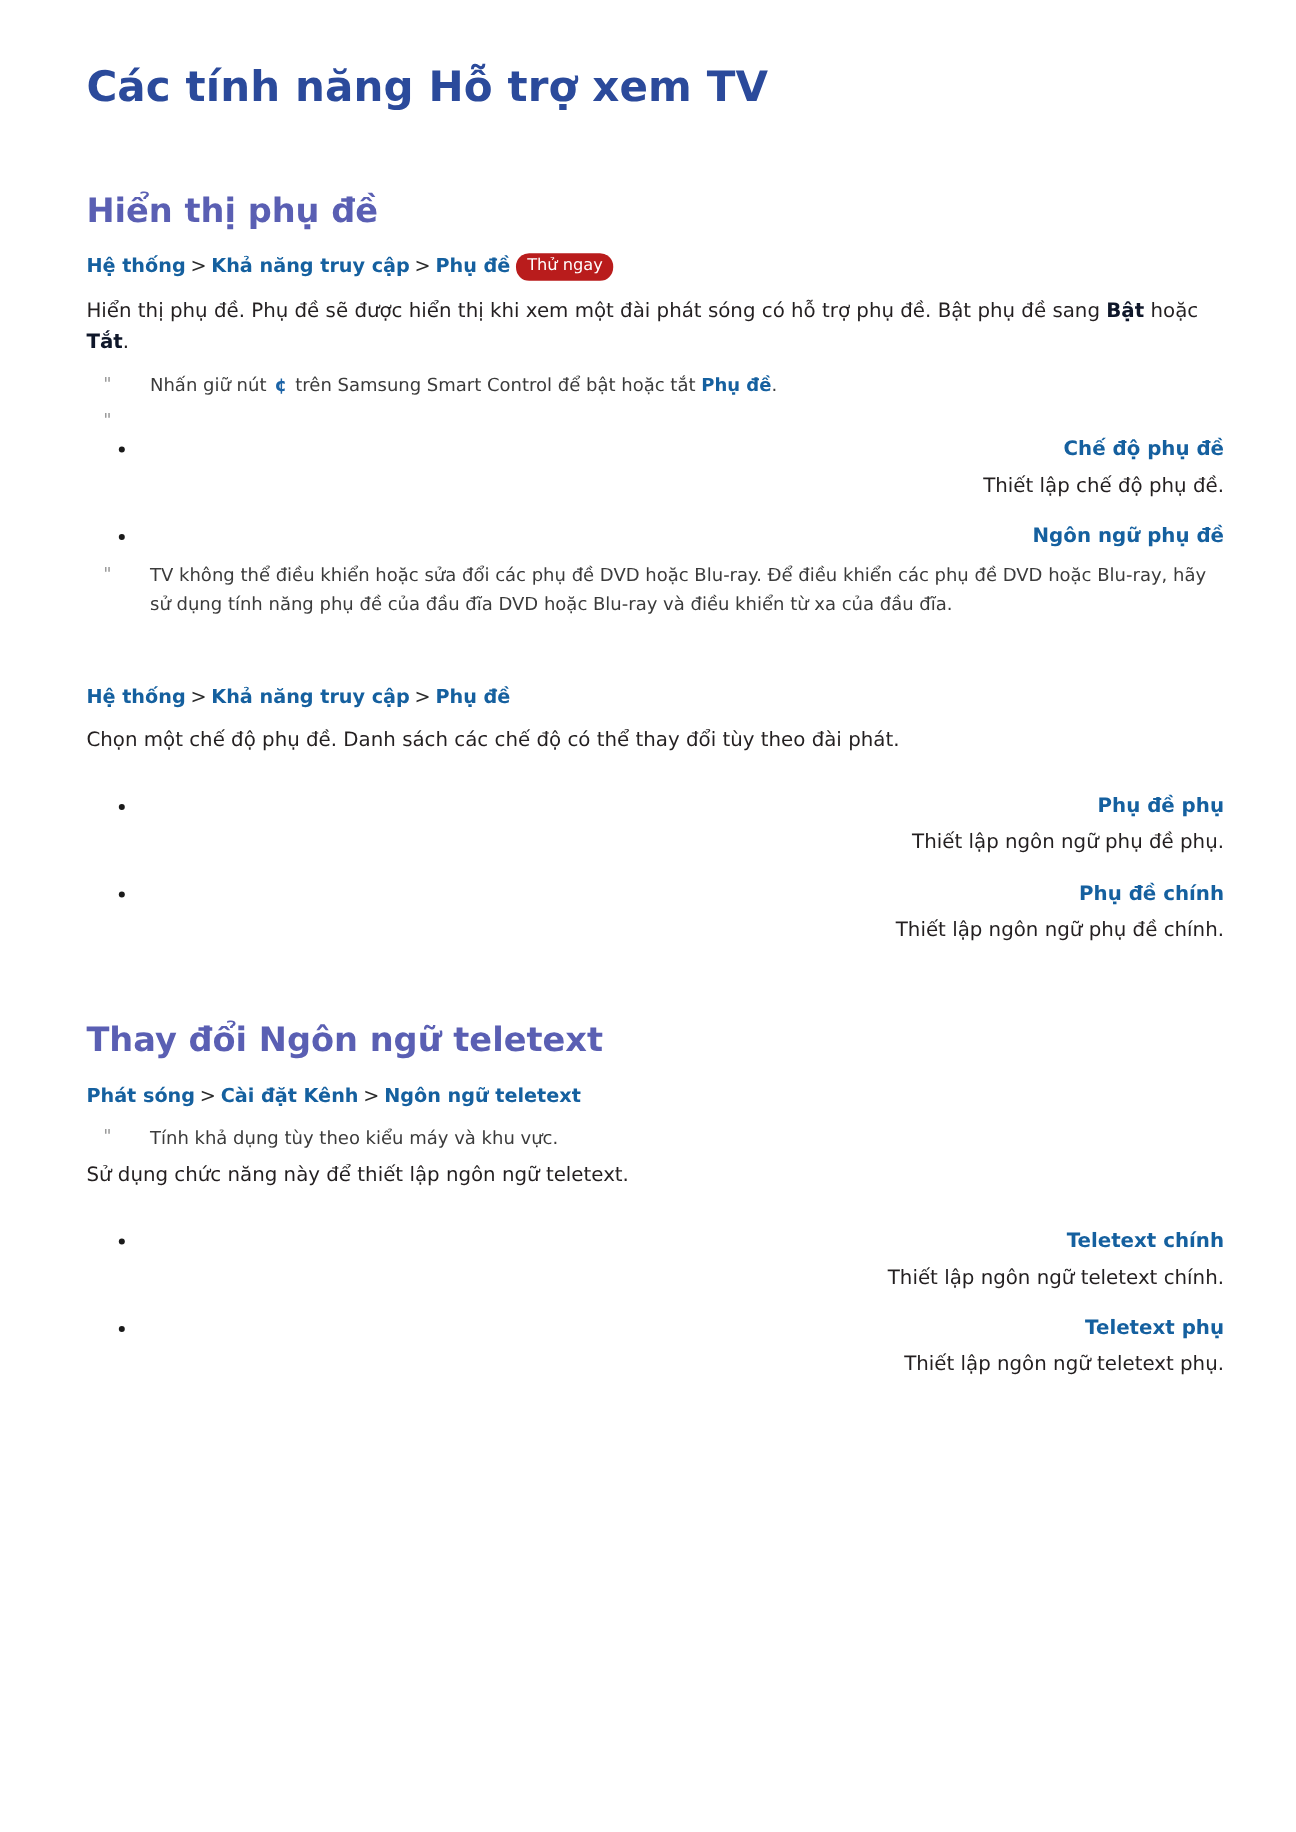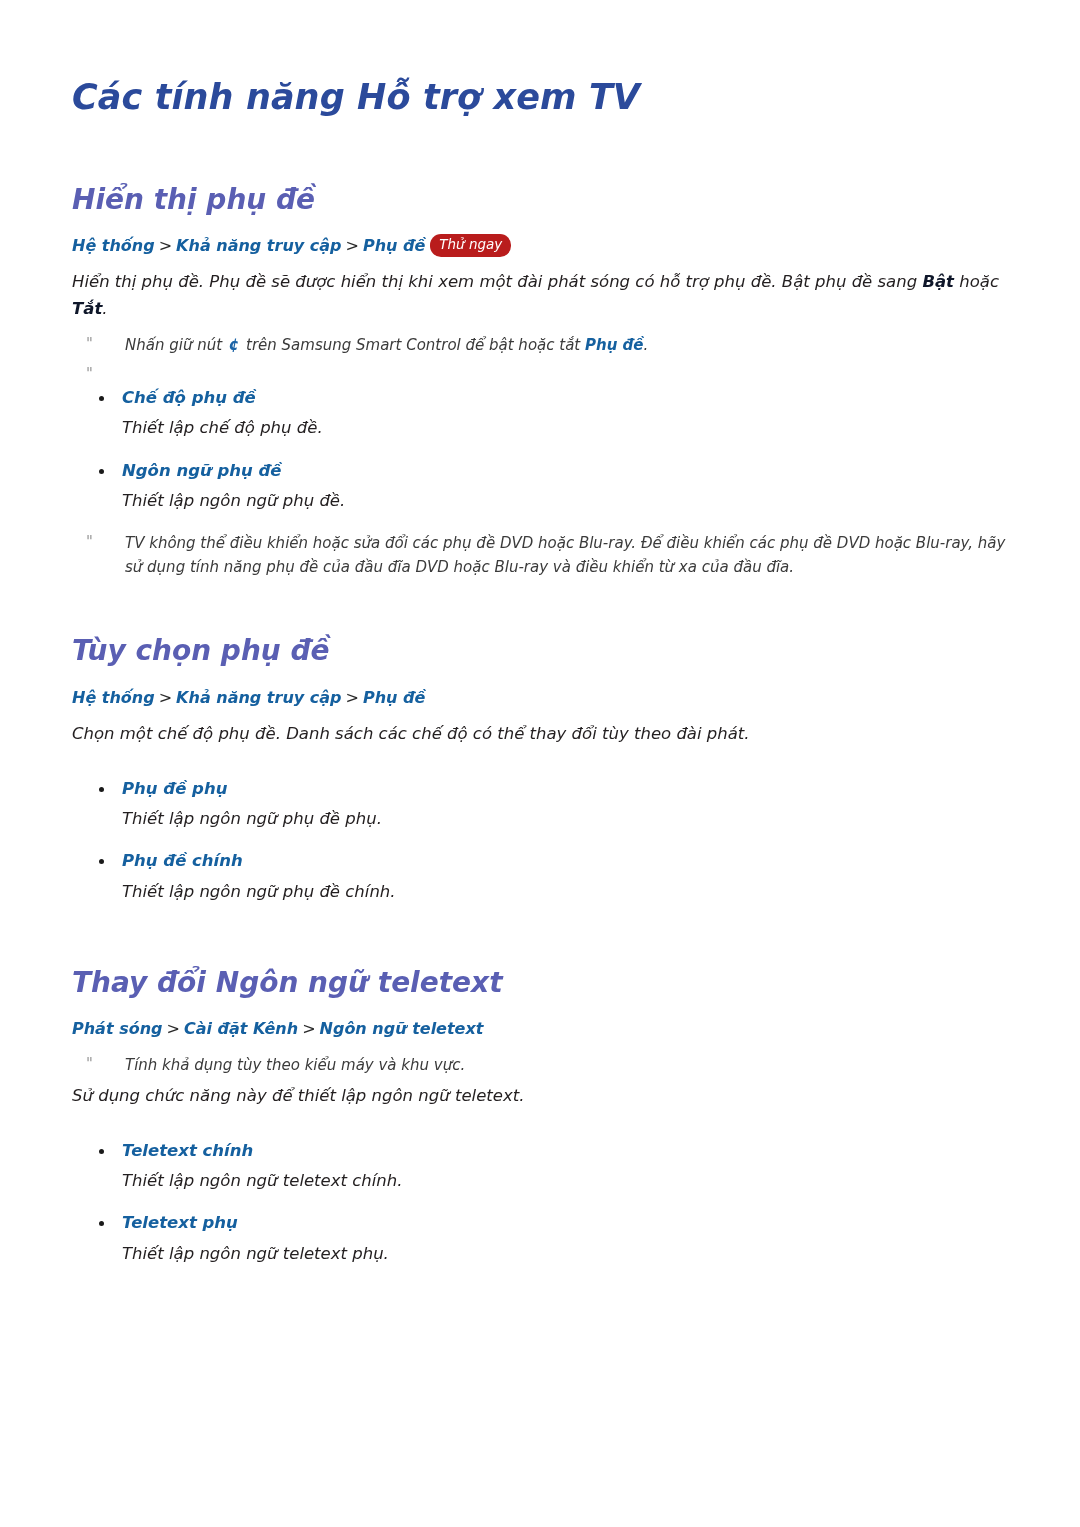"Các tính năng Hỗ trợ" .page { font-style: italic -> none; padding: 76px 60px 0 72px -> 52px 60px 0 72px }
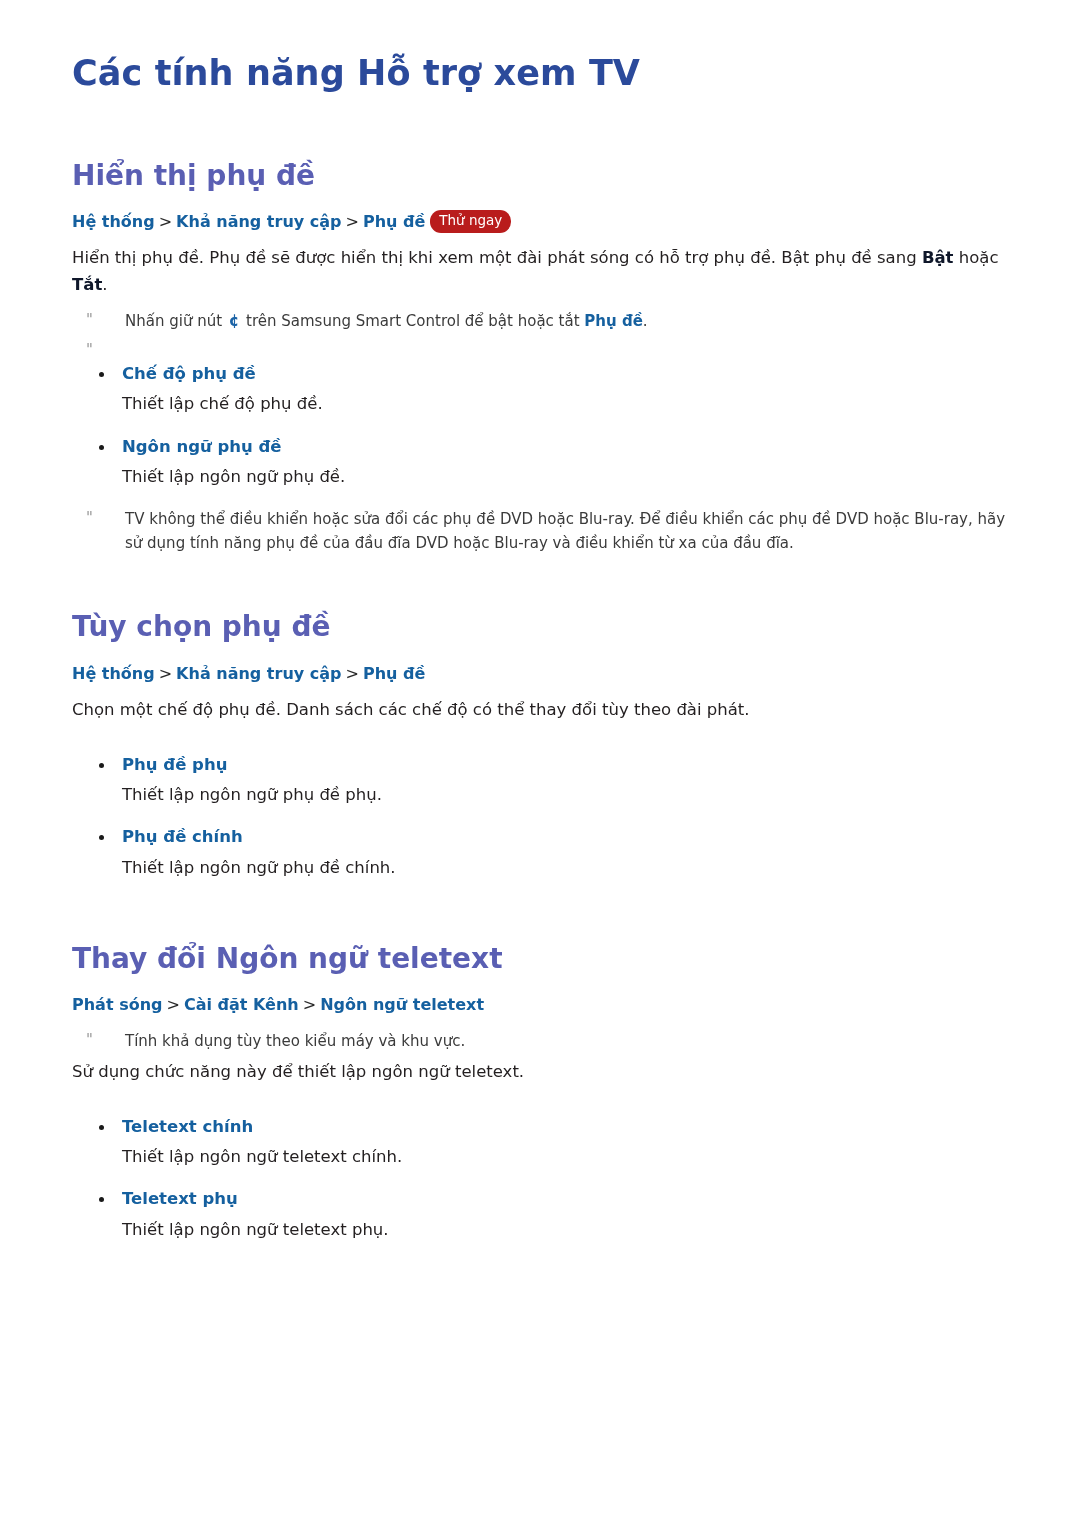"Chế độ phụ đề" .bullet-list { text-align: none -> right }
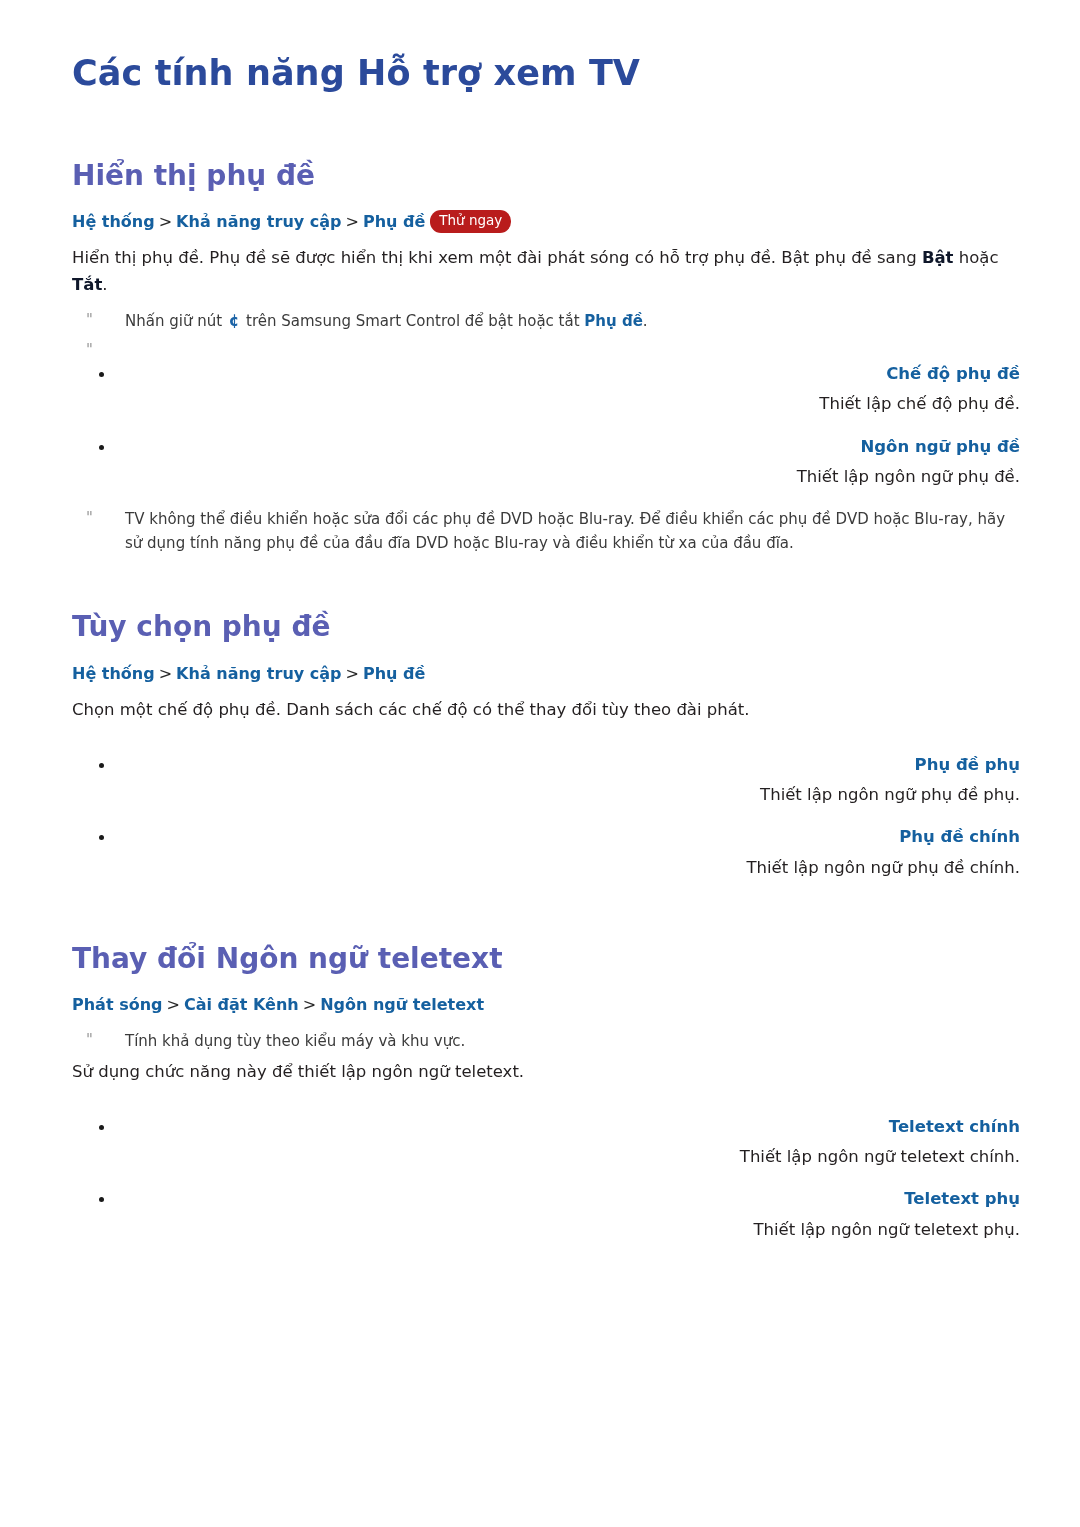"Thiết lập ngôn ngữ phụ đề." div.bullet-desc { html: <div>Thiết lập ngôn ngữ phụ đề.</div> -> none }
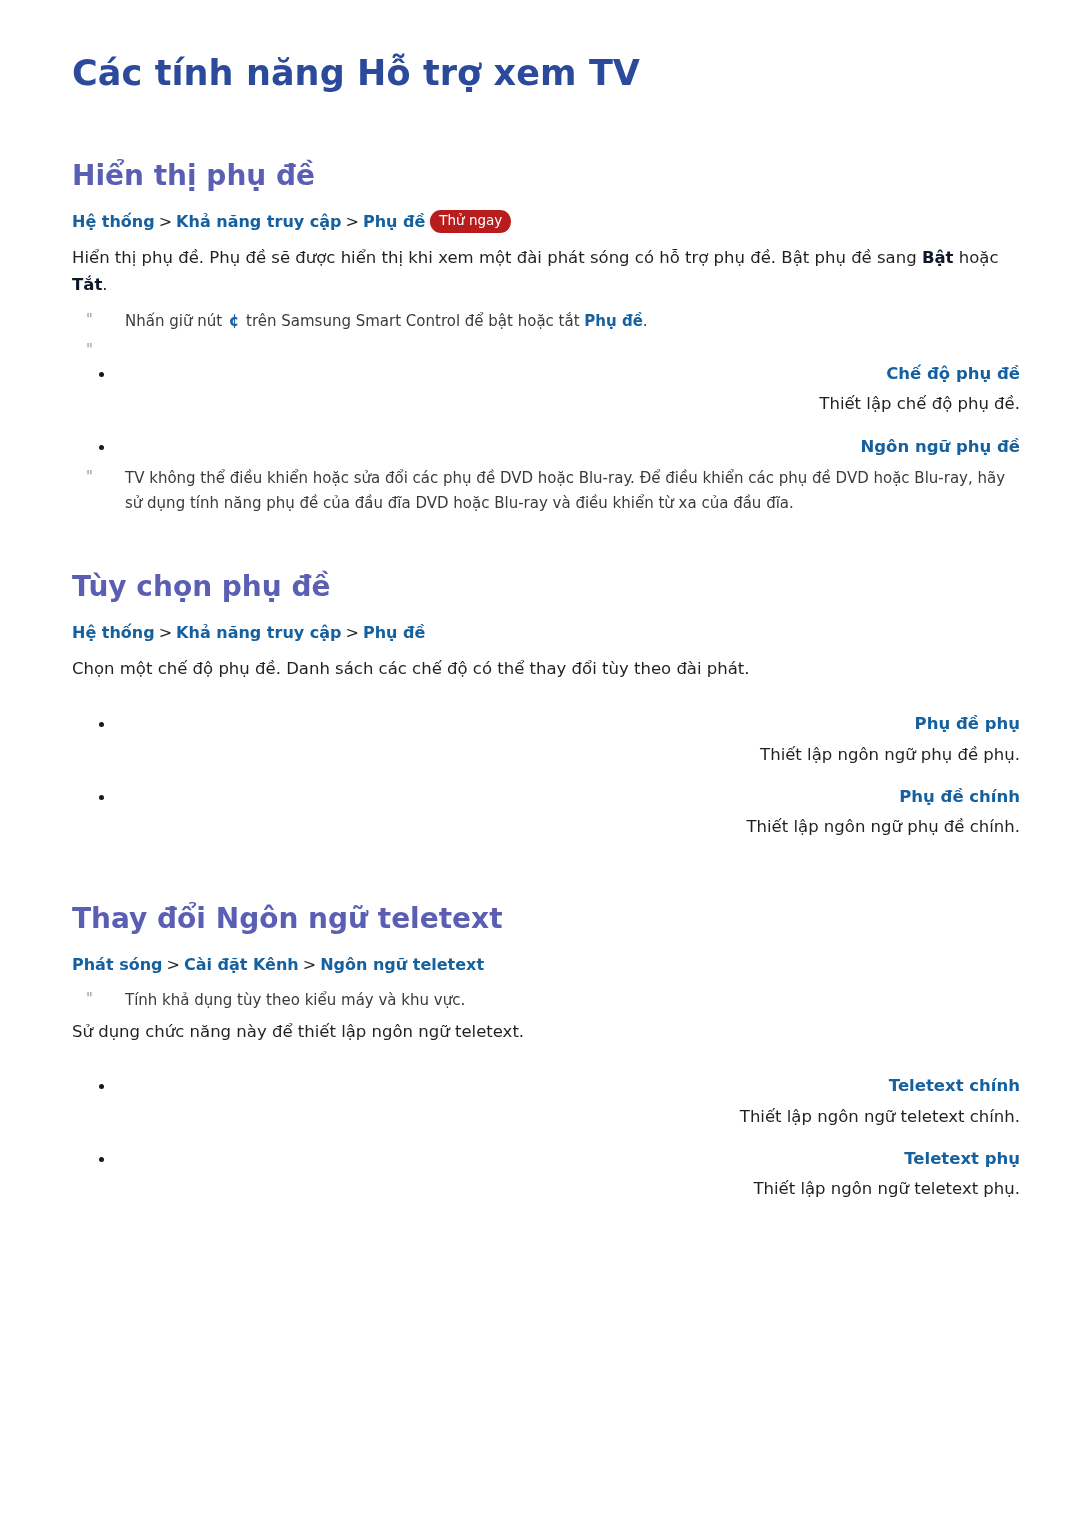"Tùy chọn phụ đề" h2.section-title { html: <h2>Tùy chọn phụ đề</h2> -> none }
